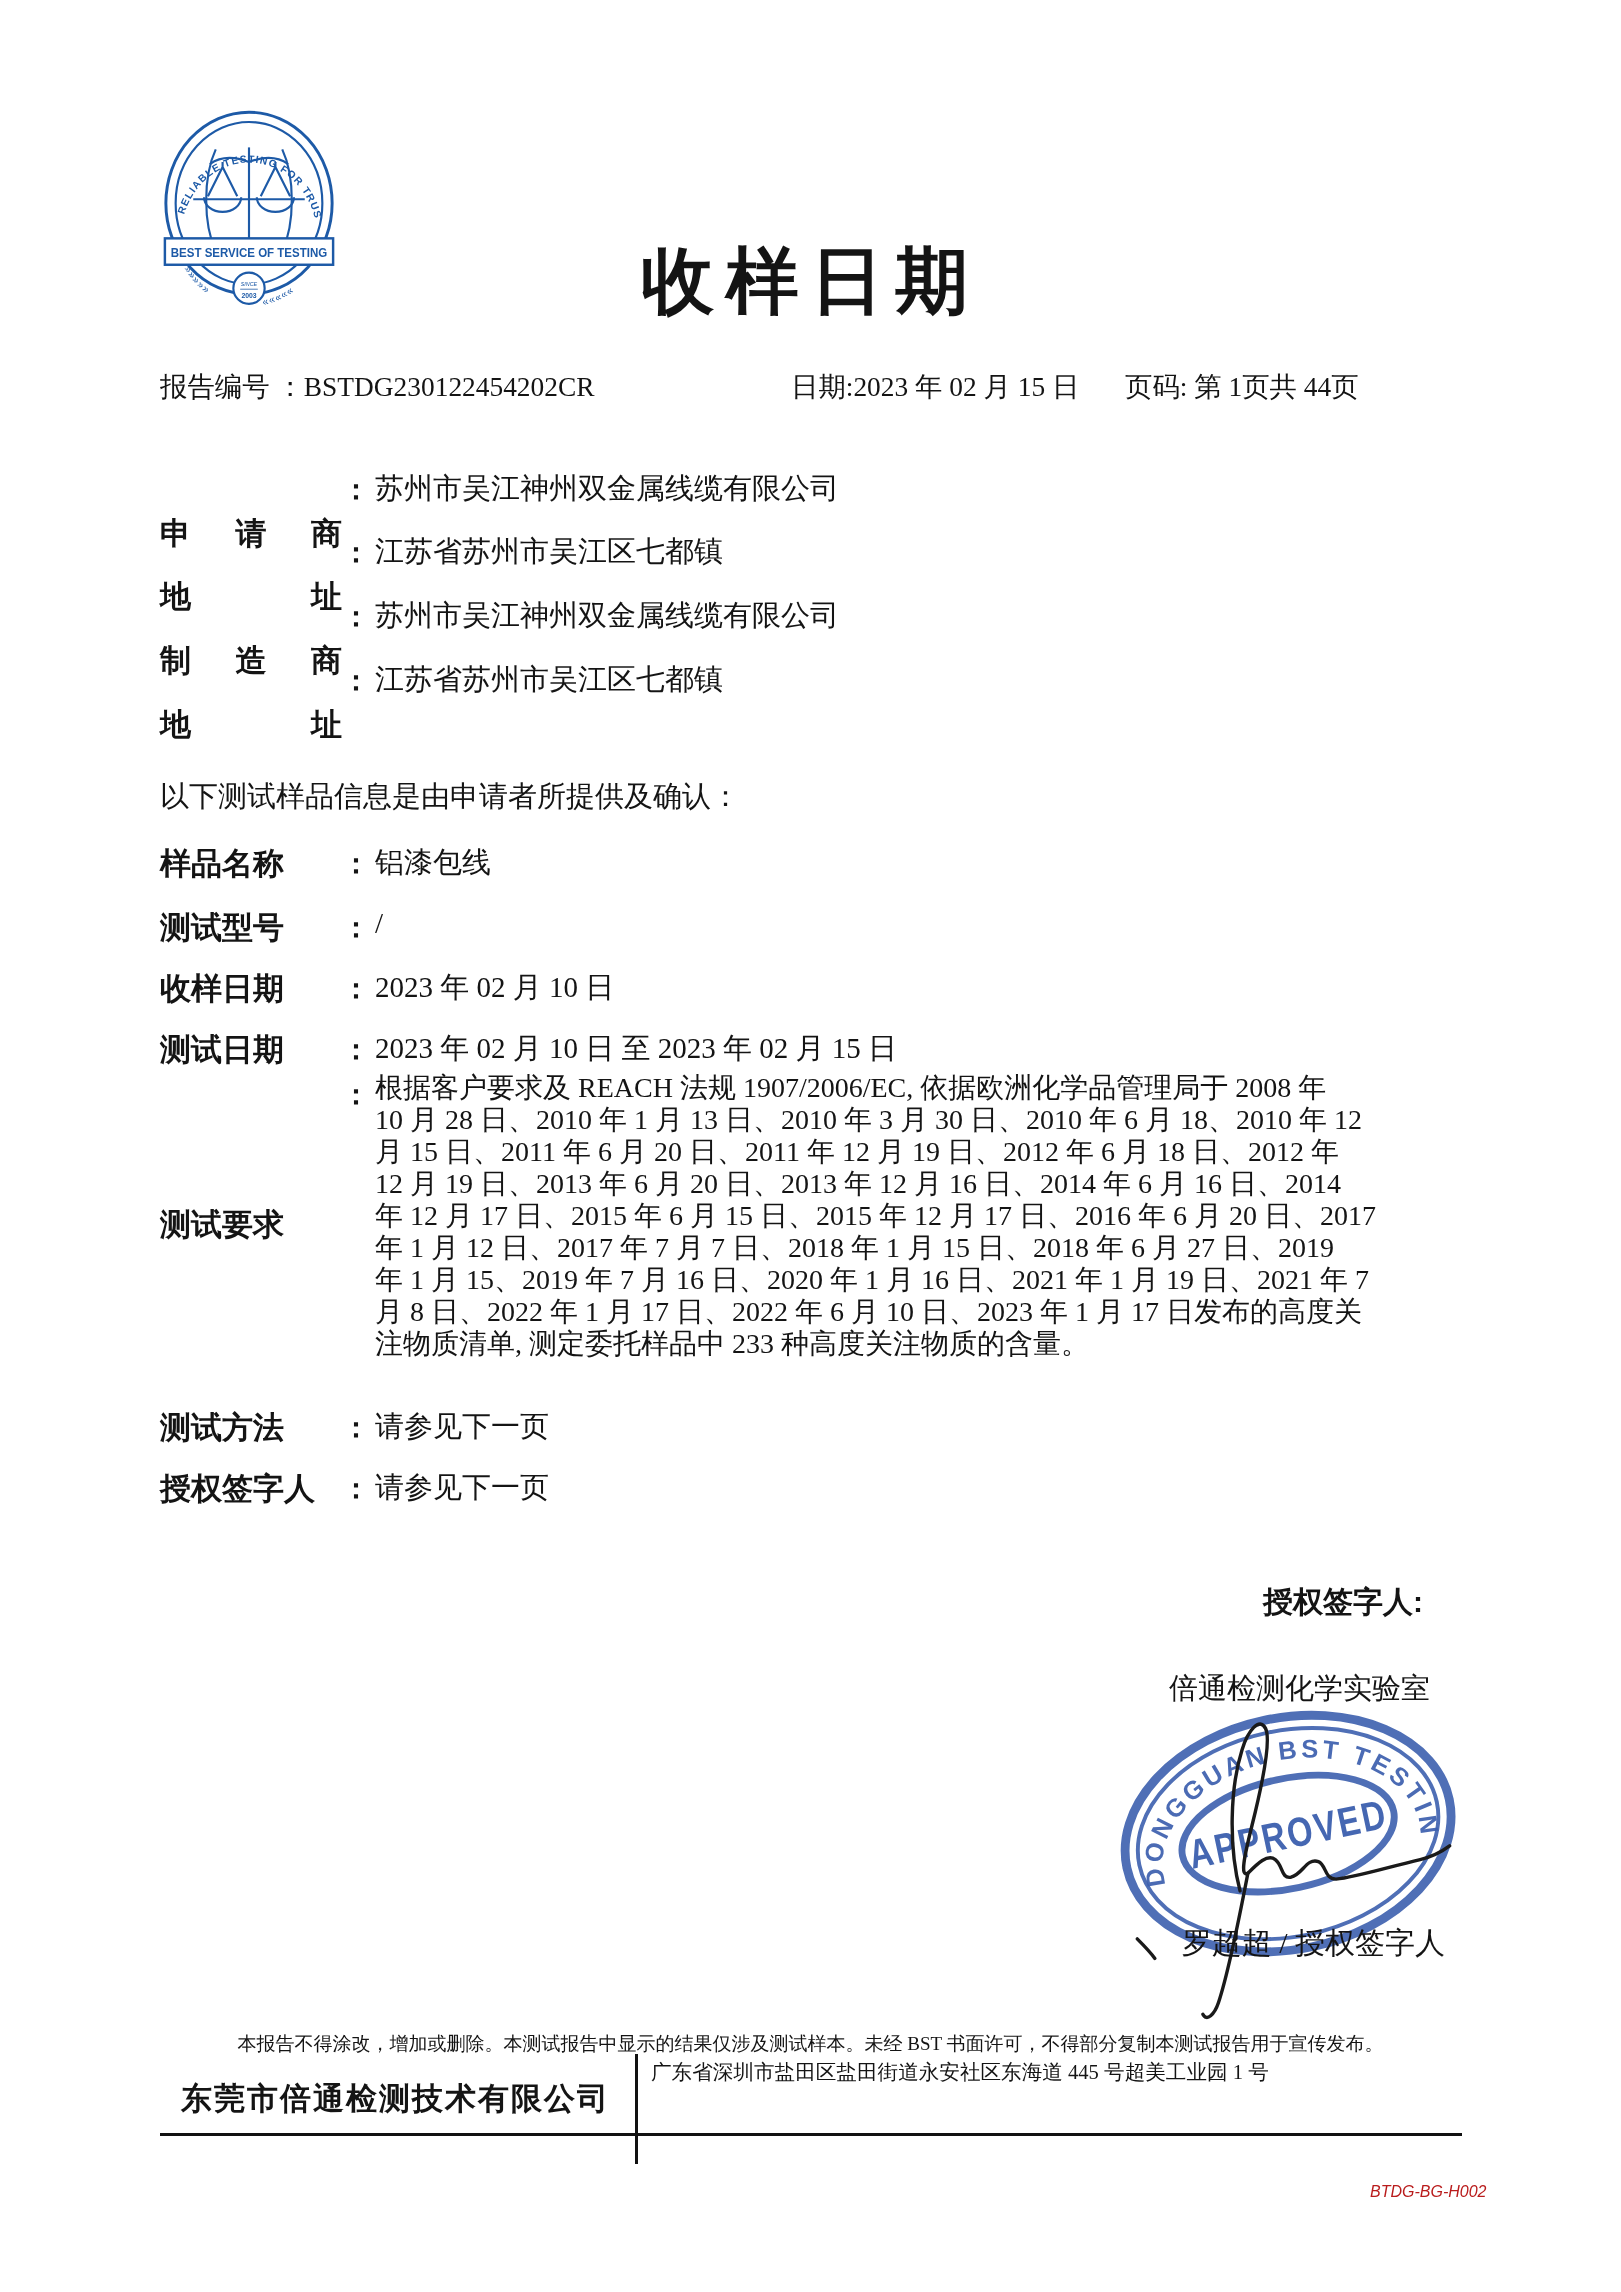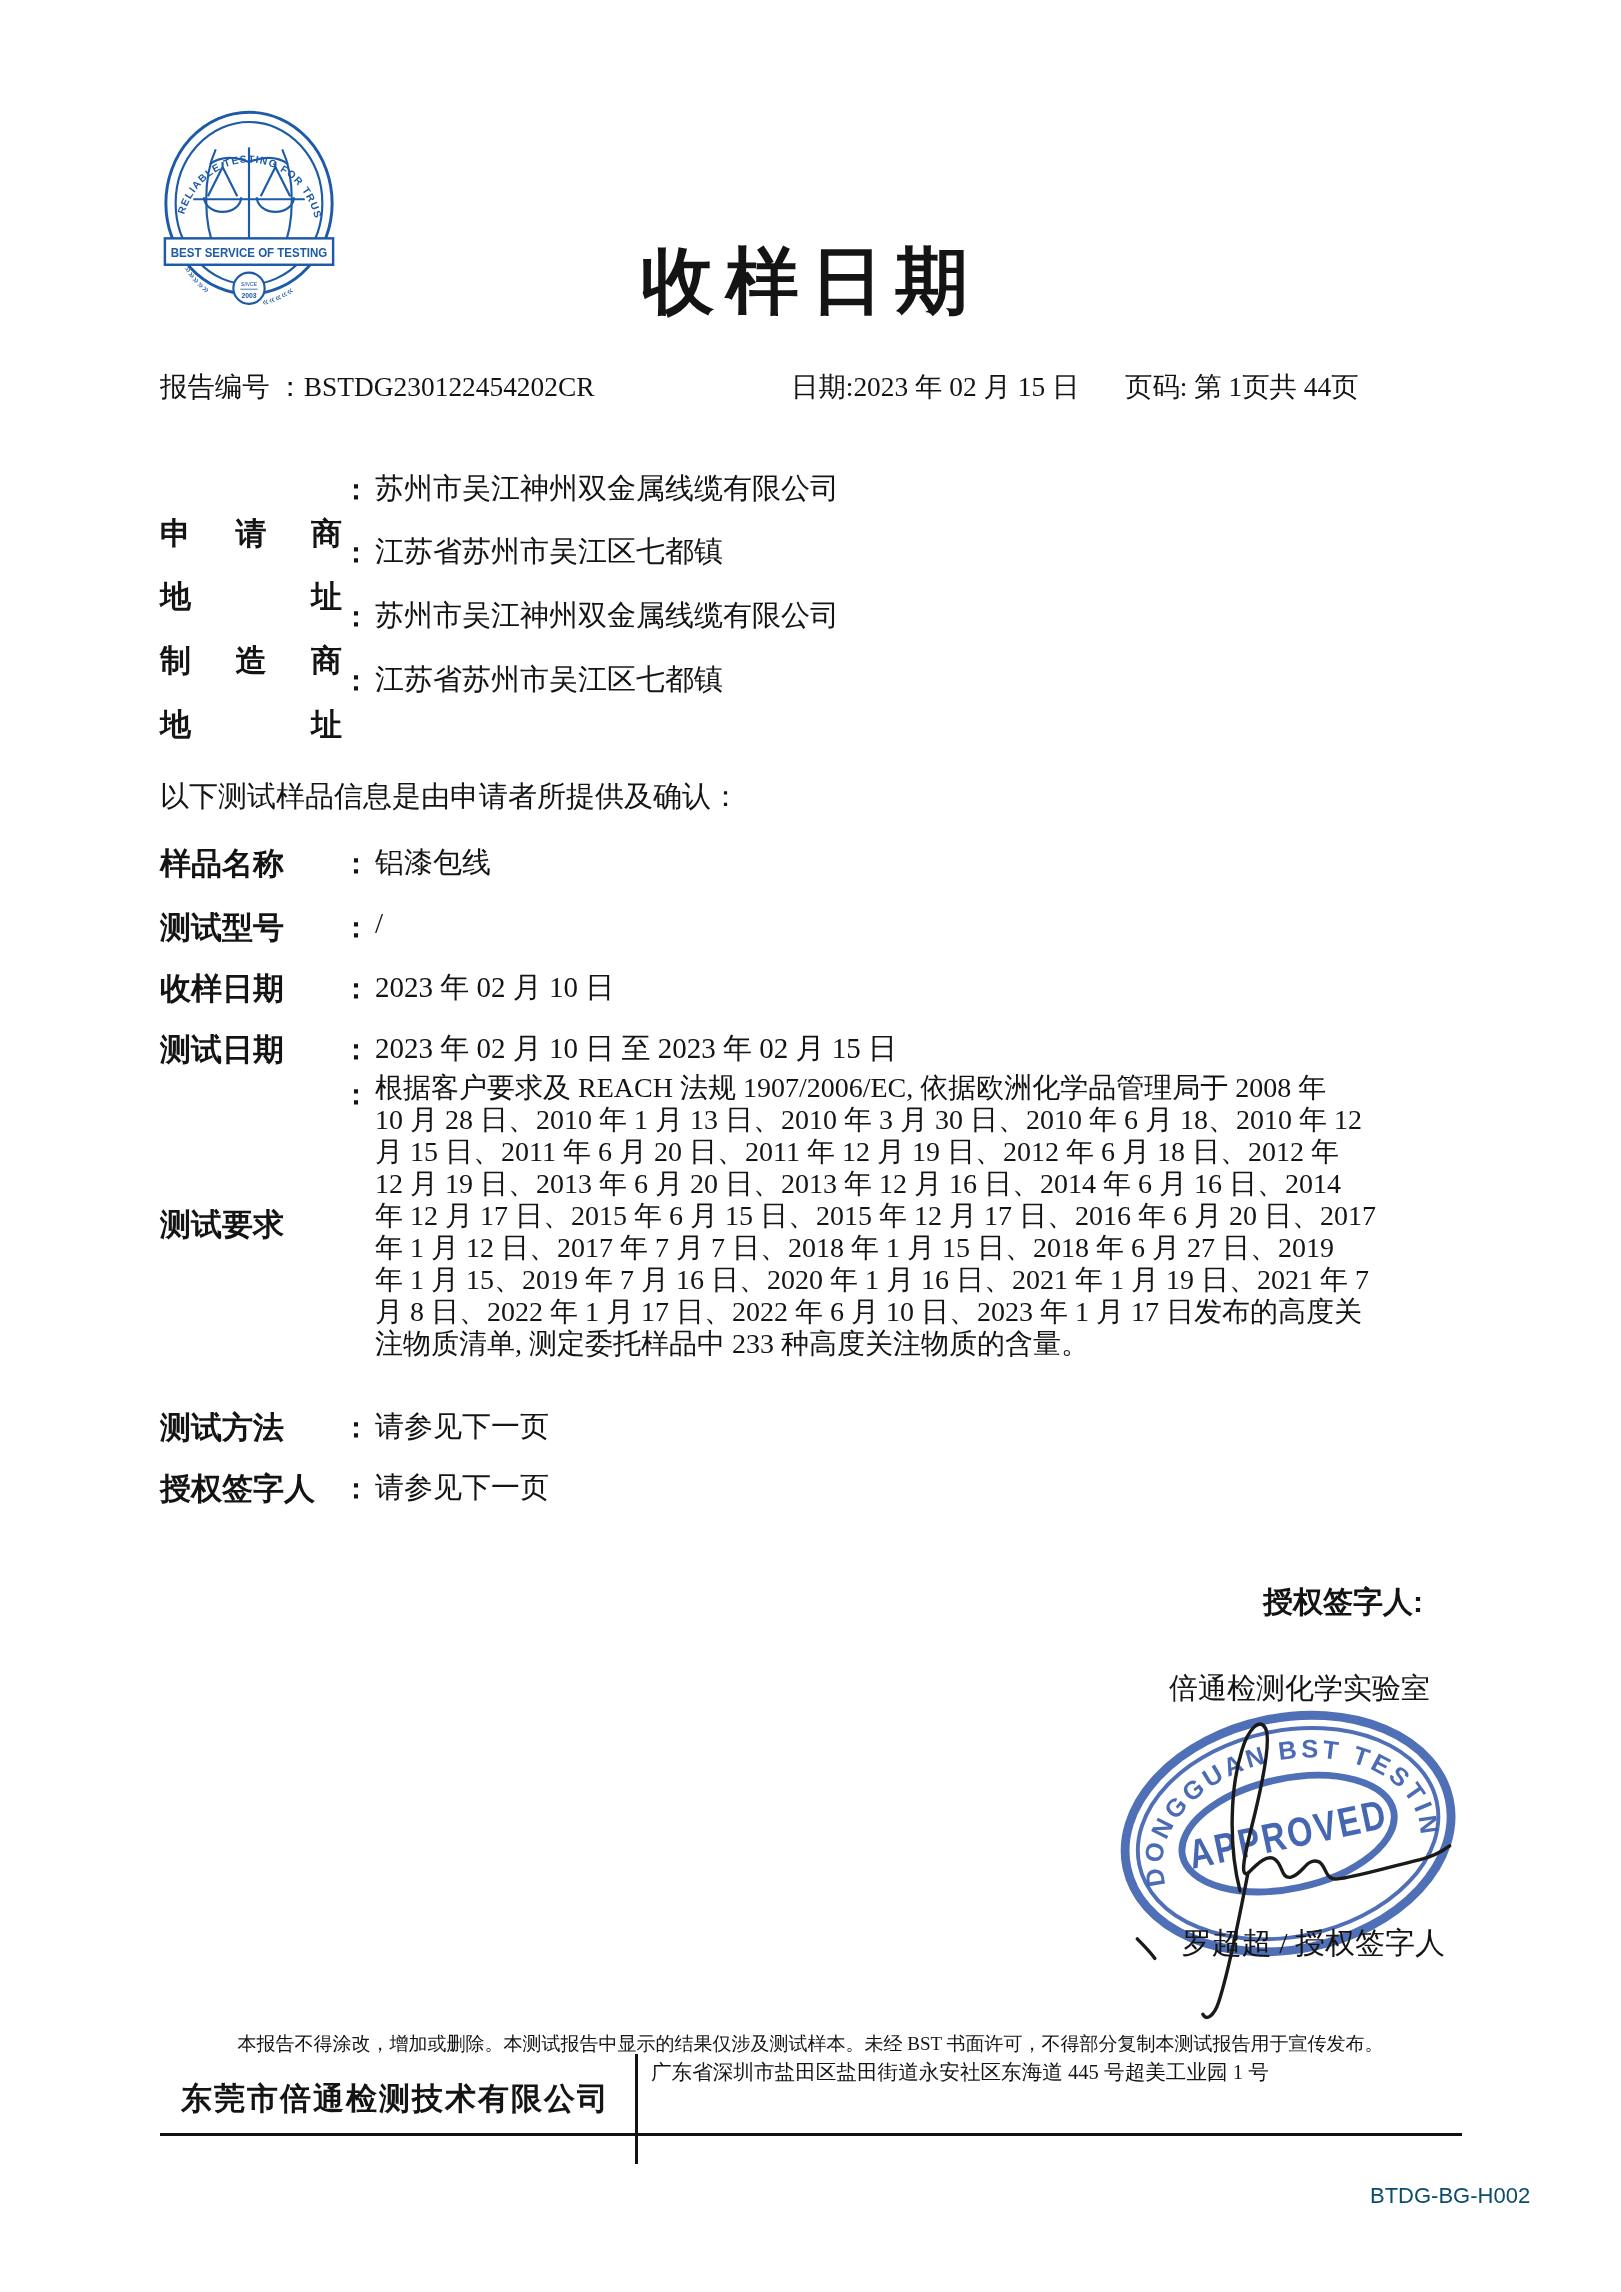"BTDG-BG-H002" .form-code { color: #0c4a6e -> #b91c1c; font-size: 22px -> 16px; font-style: none -> italic }
